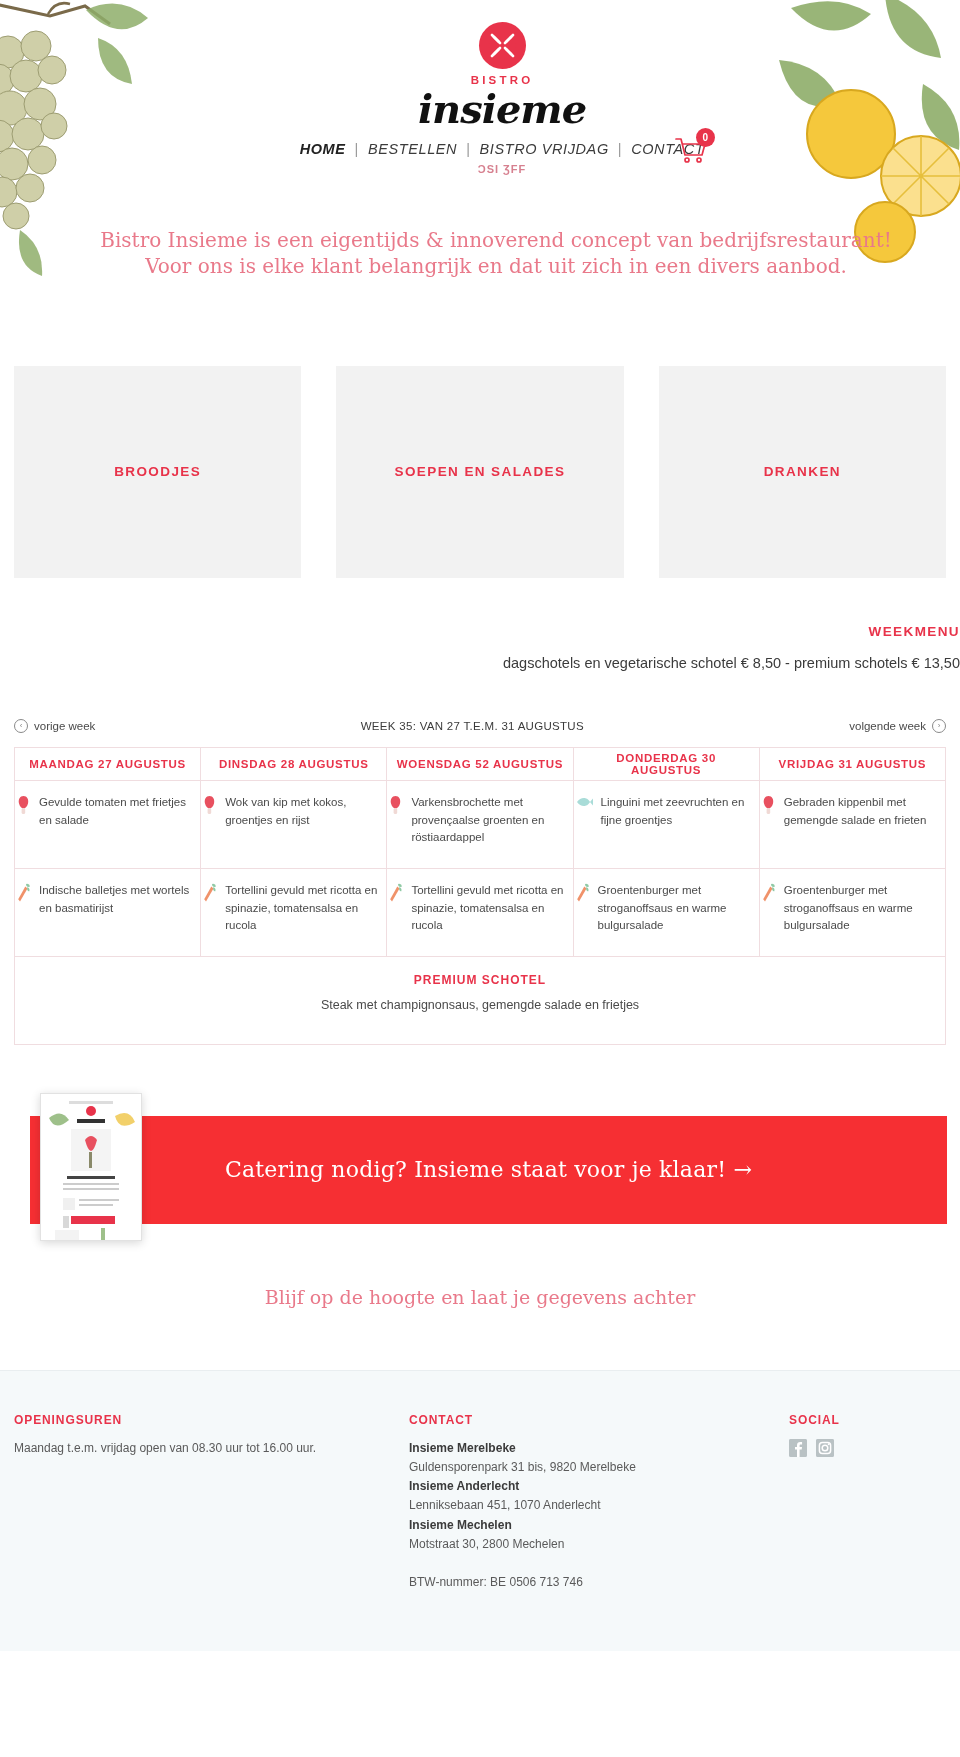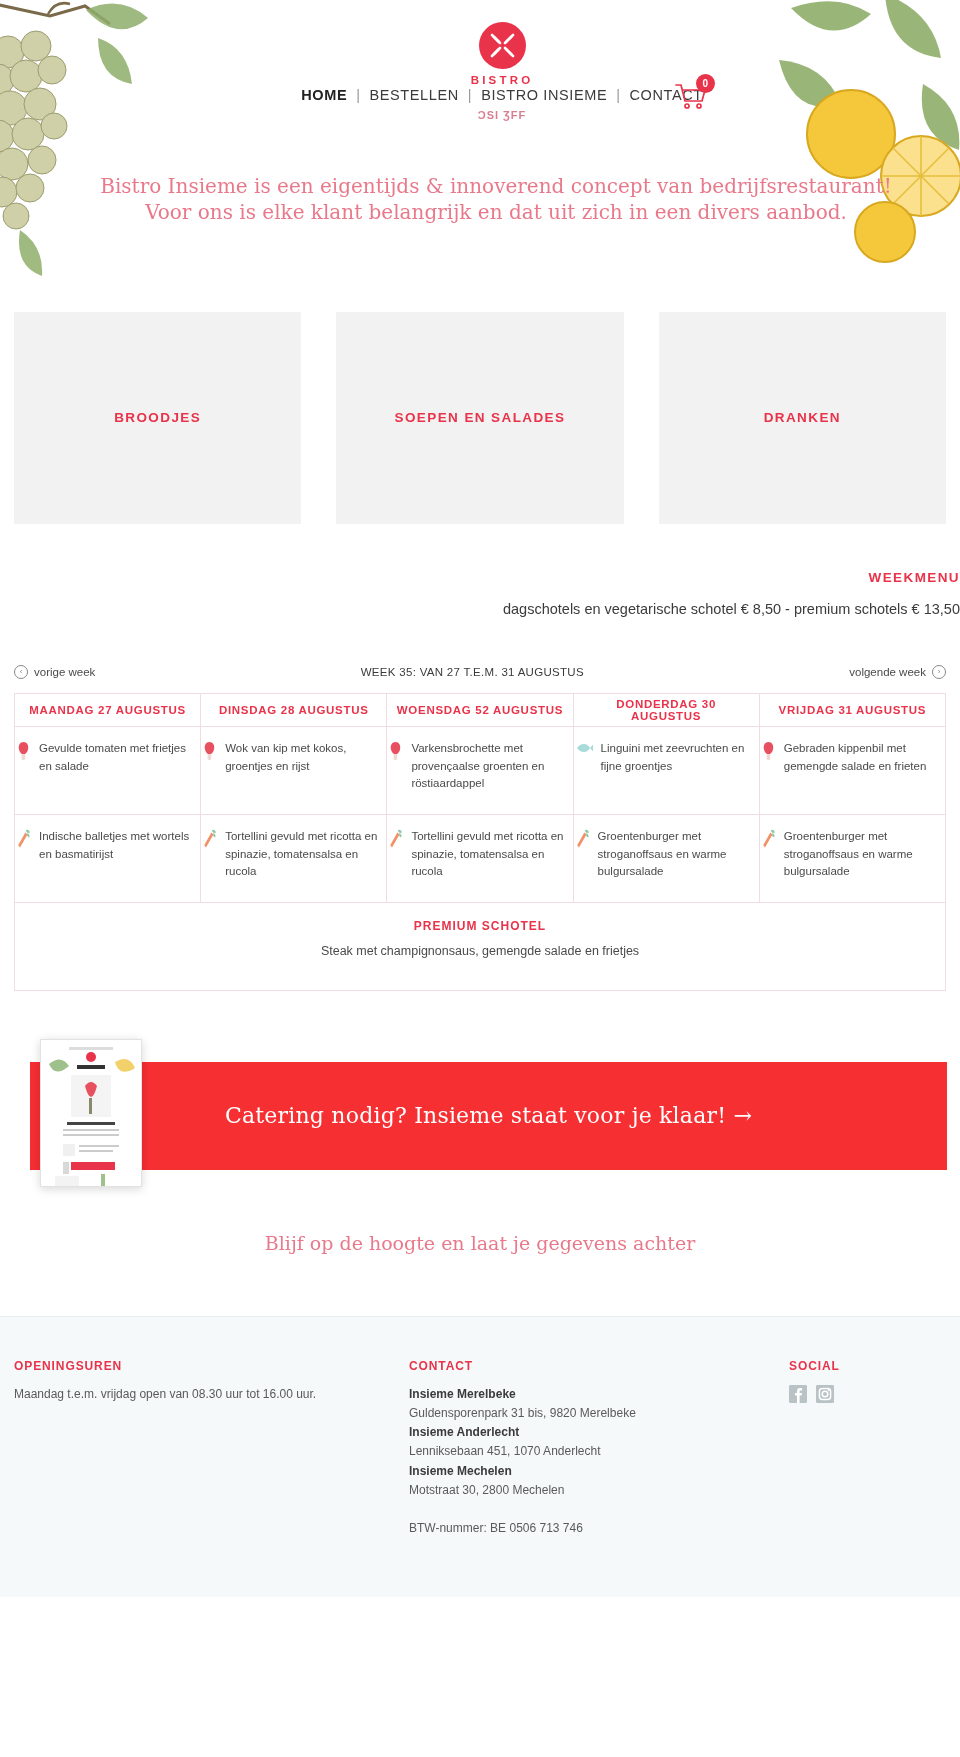"insieme" div.logo-word { html: none -> <div>insieme</div> }
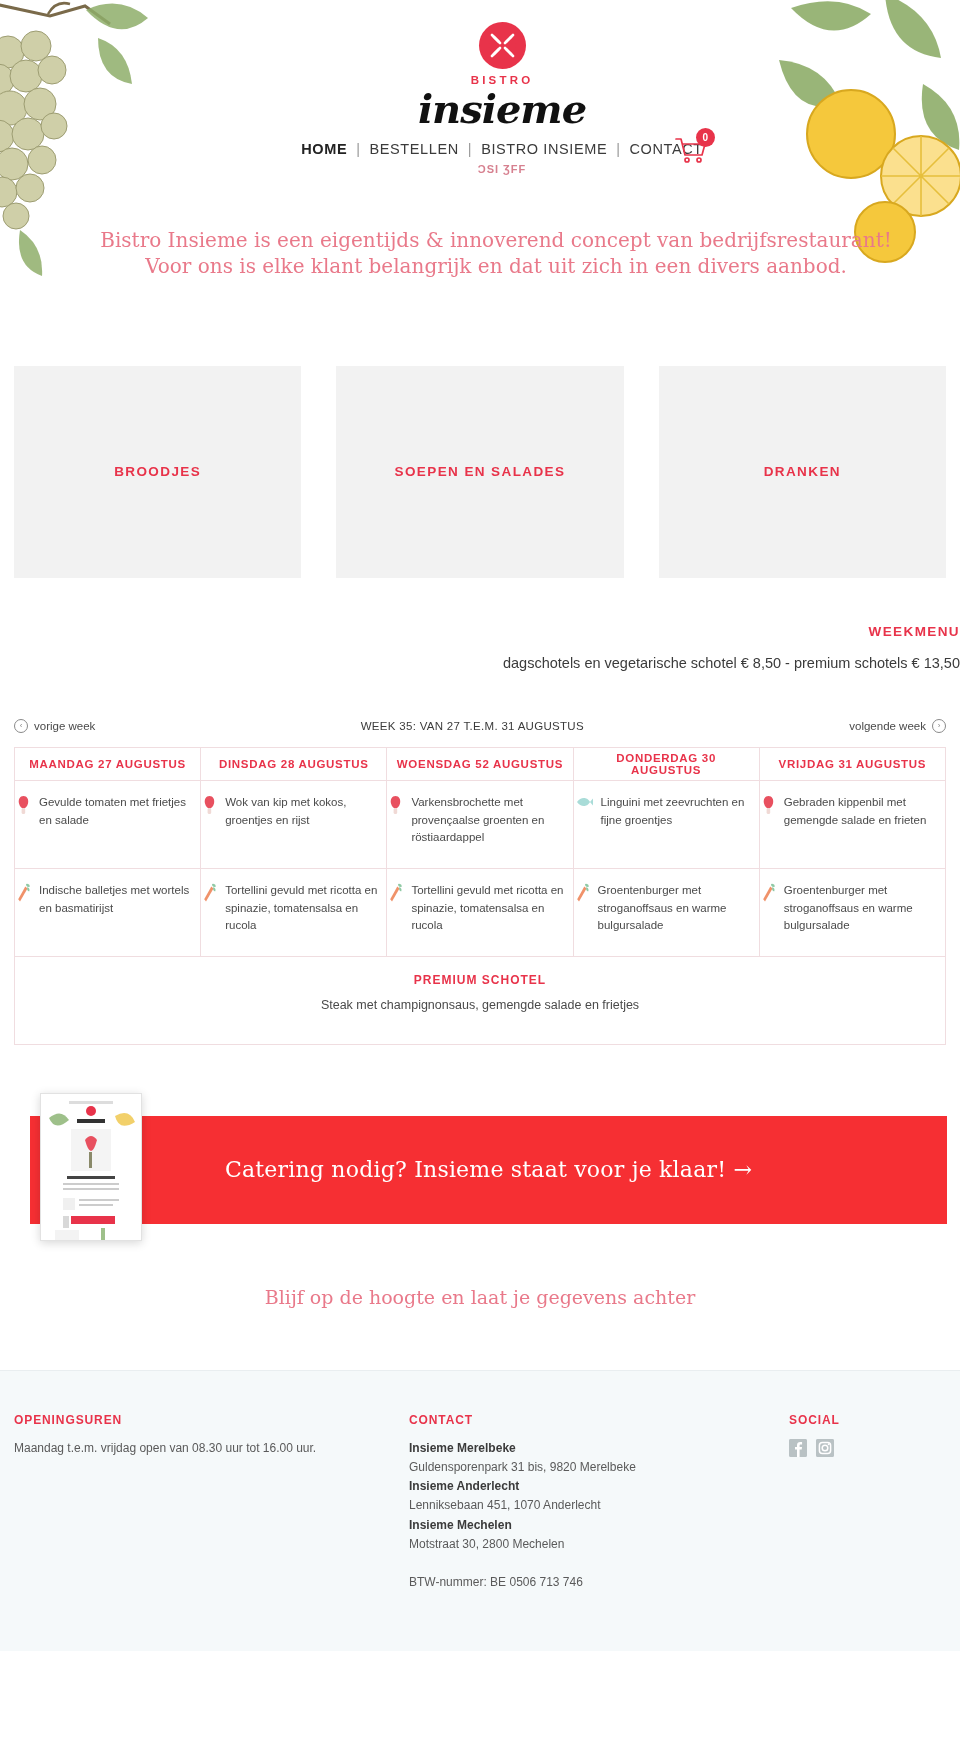"HOME" .nav a { font-style: none -> italic }
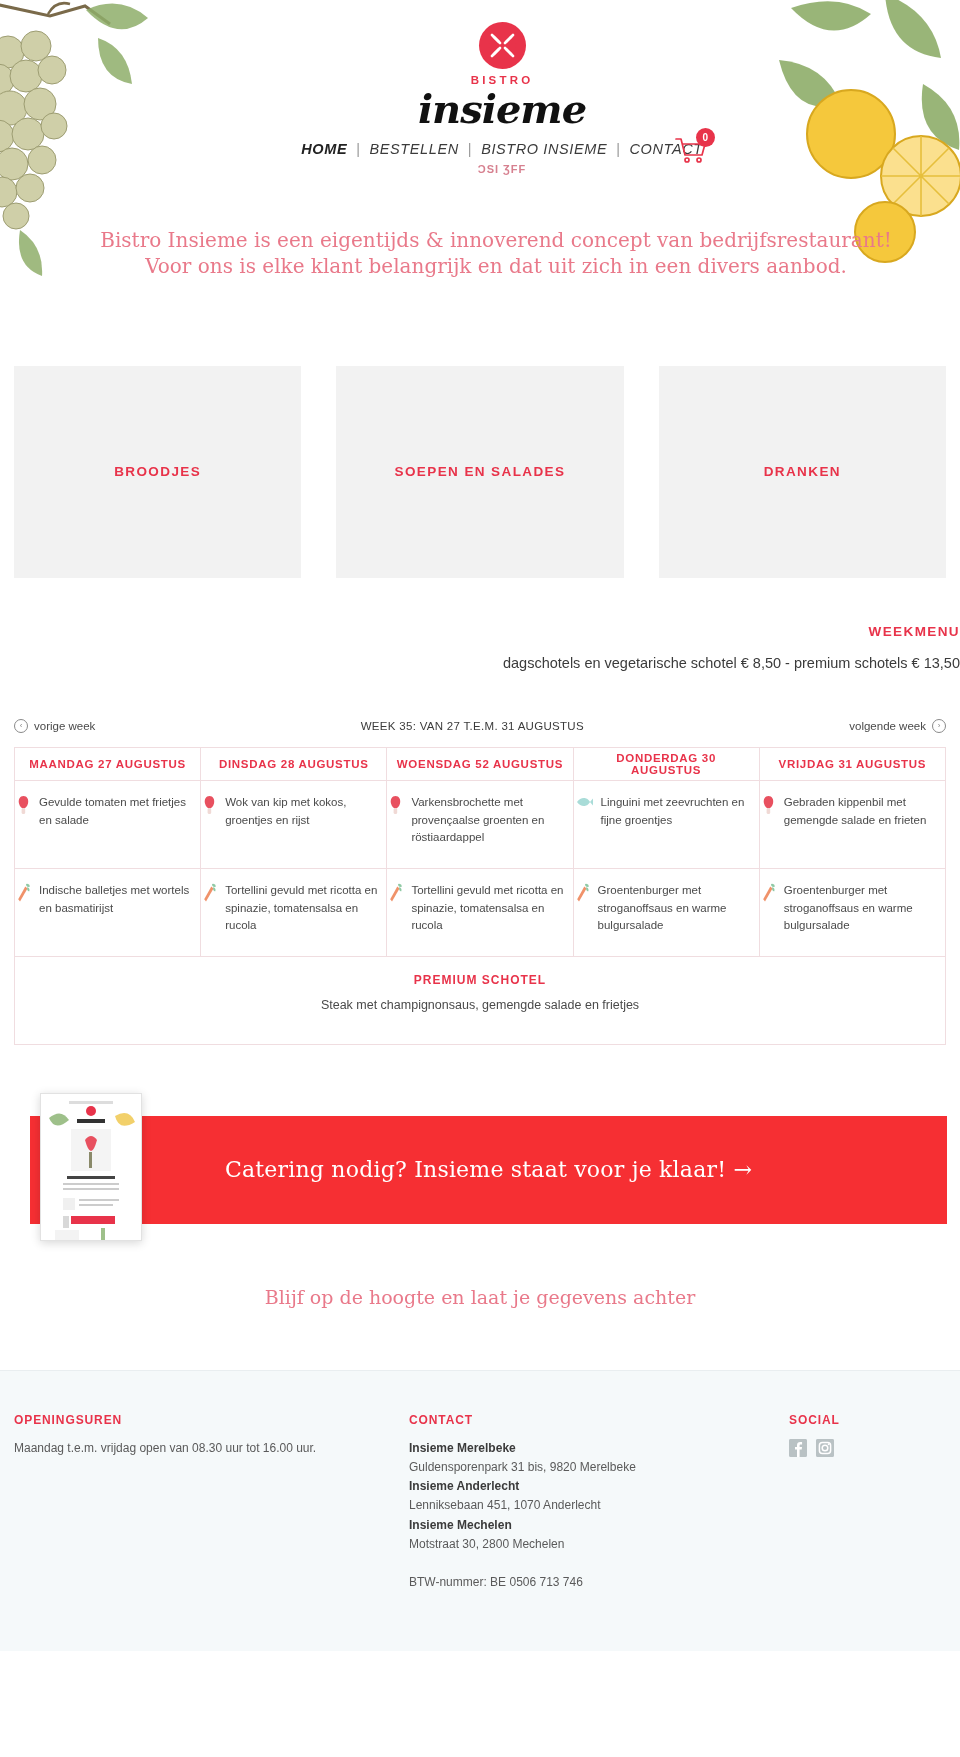"BISTRO INSIEME" a { text: INSIEME -> VRIJDAG }
